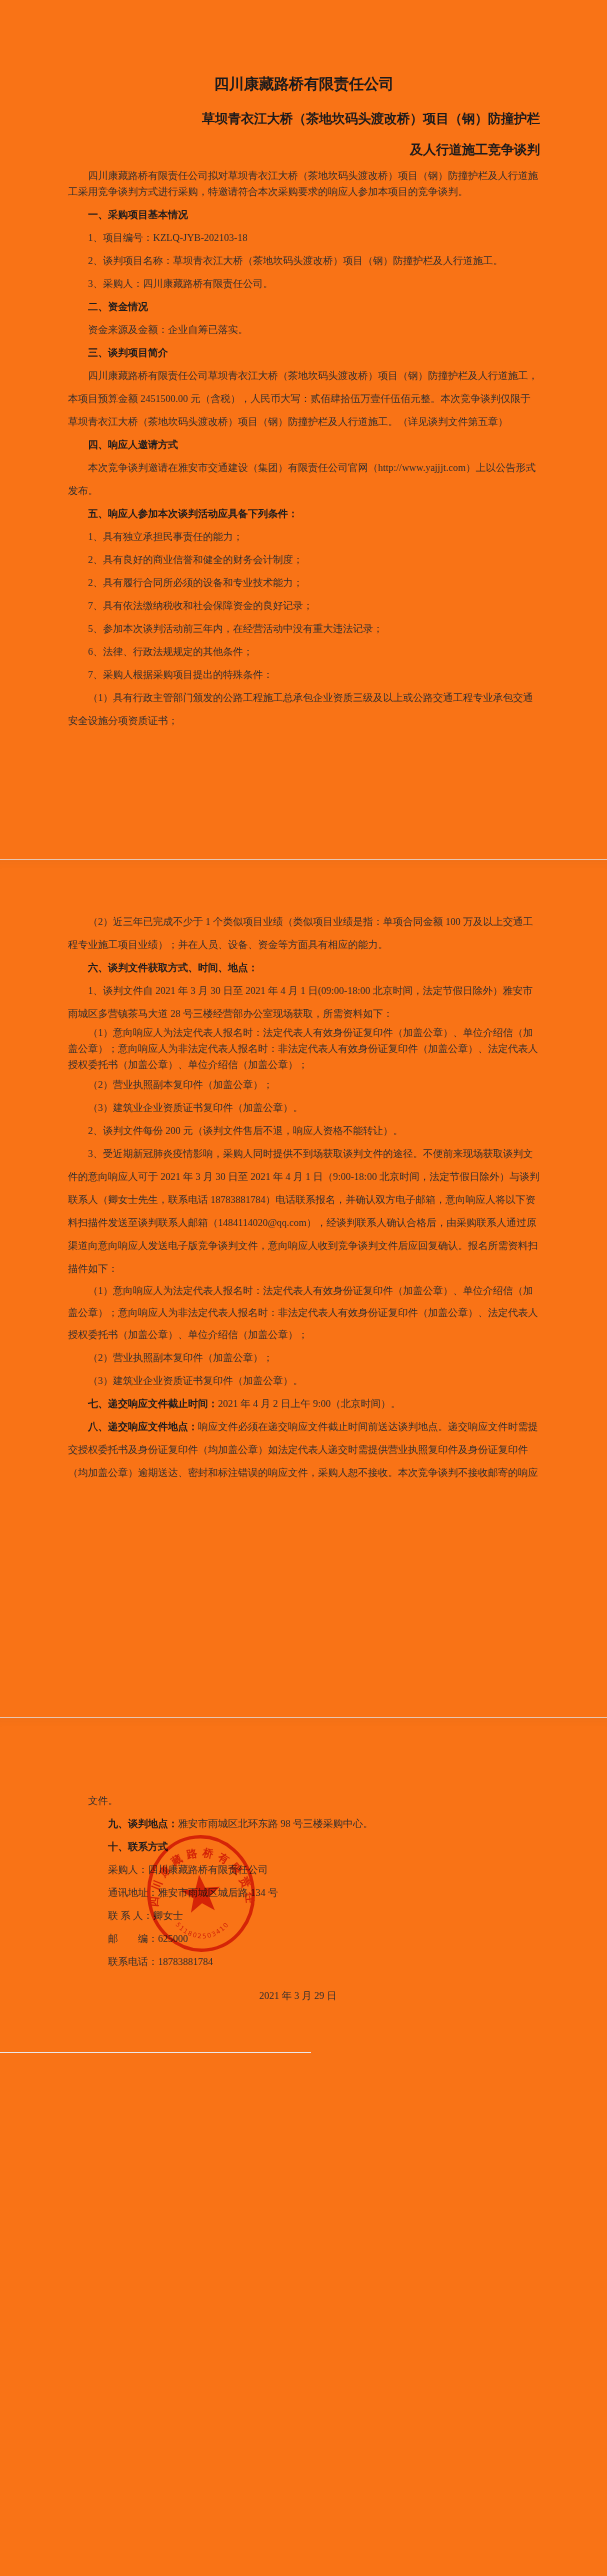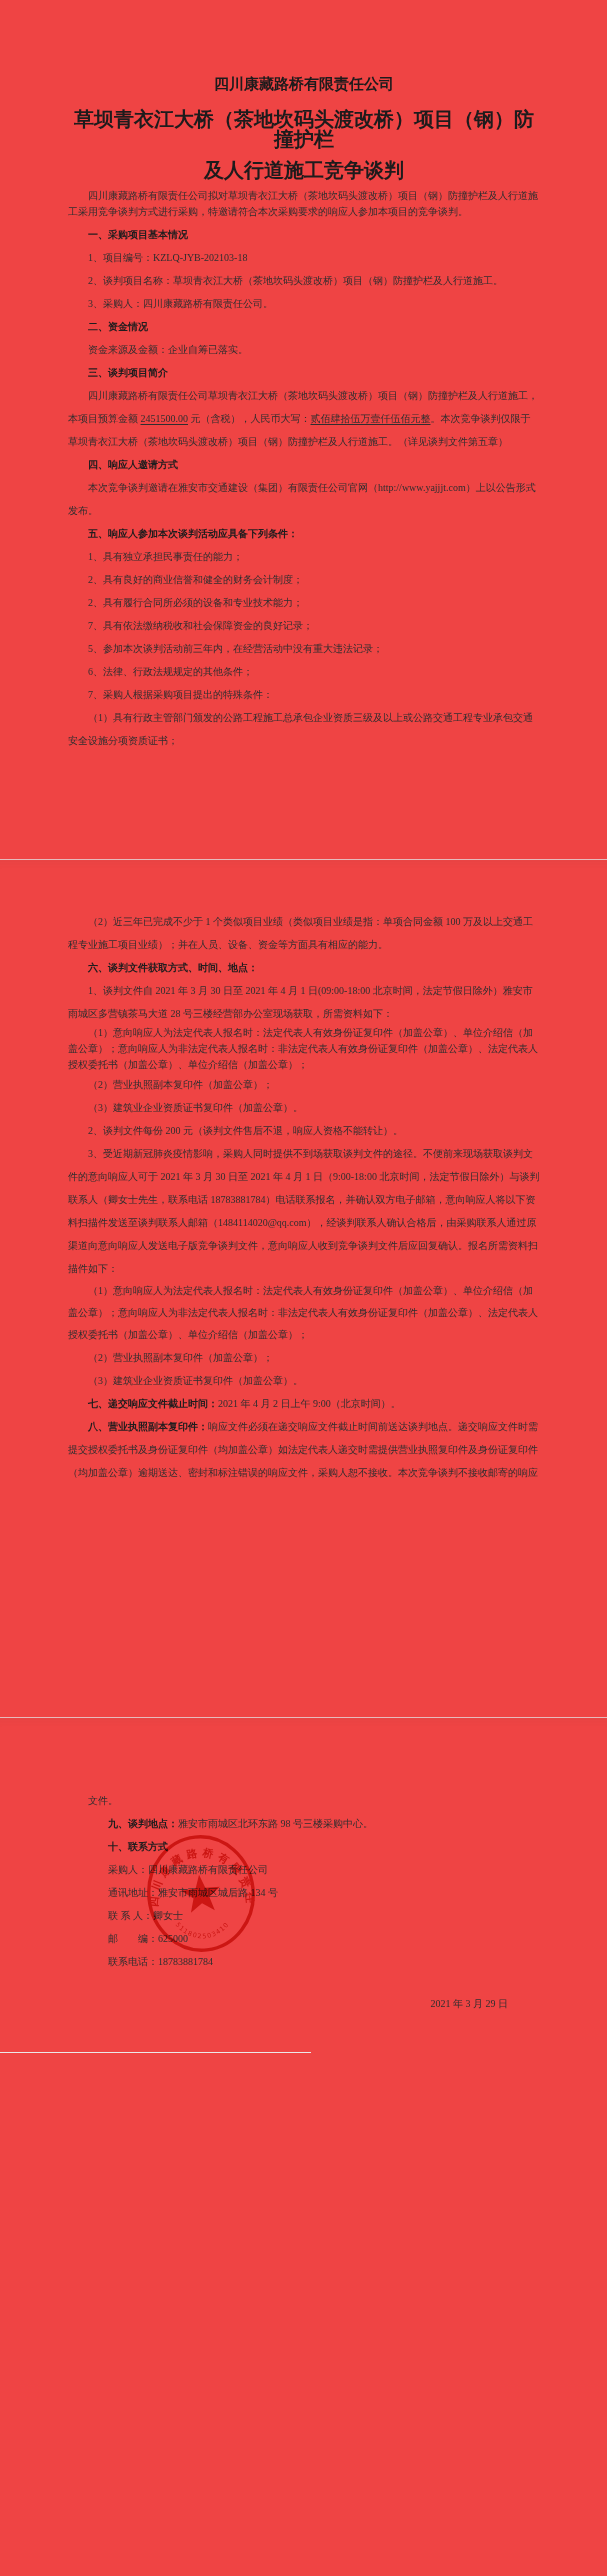"四川康藏路桥有限责任公司" .page { background: #ef4444 -> #f97316 }
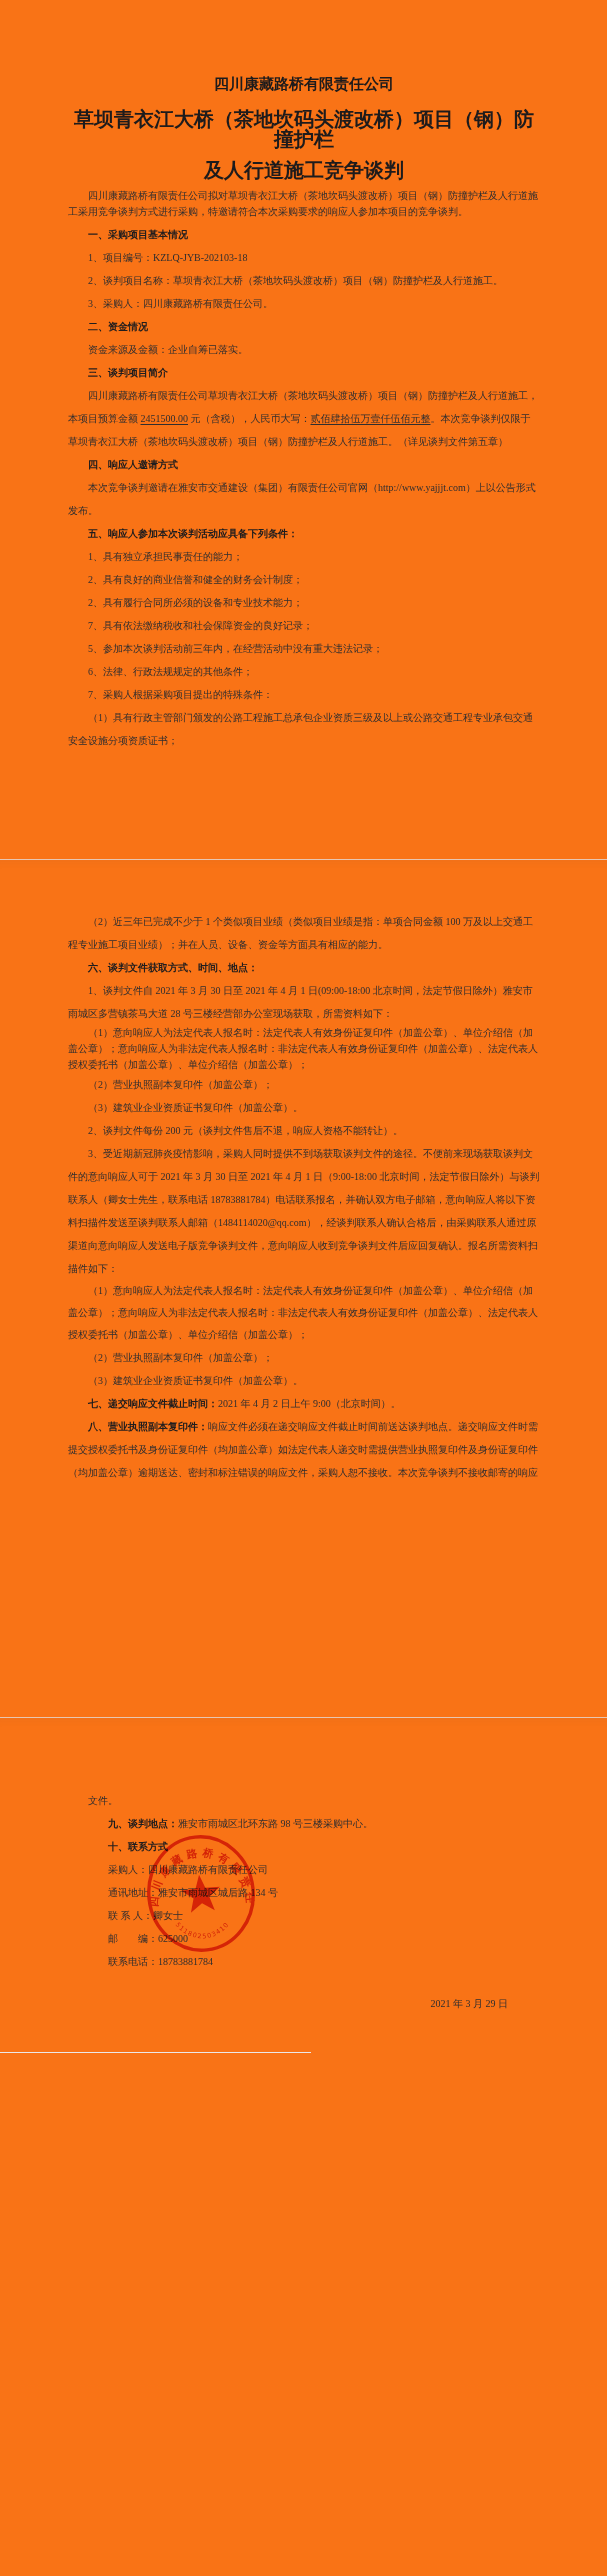"草坝青衣江大桥（茶地坎码头渡改桥）项目（钢）防撞护栏" .title { font-size: 20px -> 13px; text-align: center -> right }
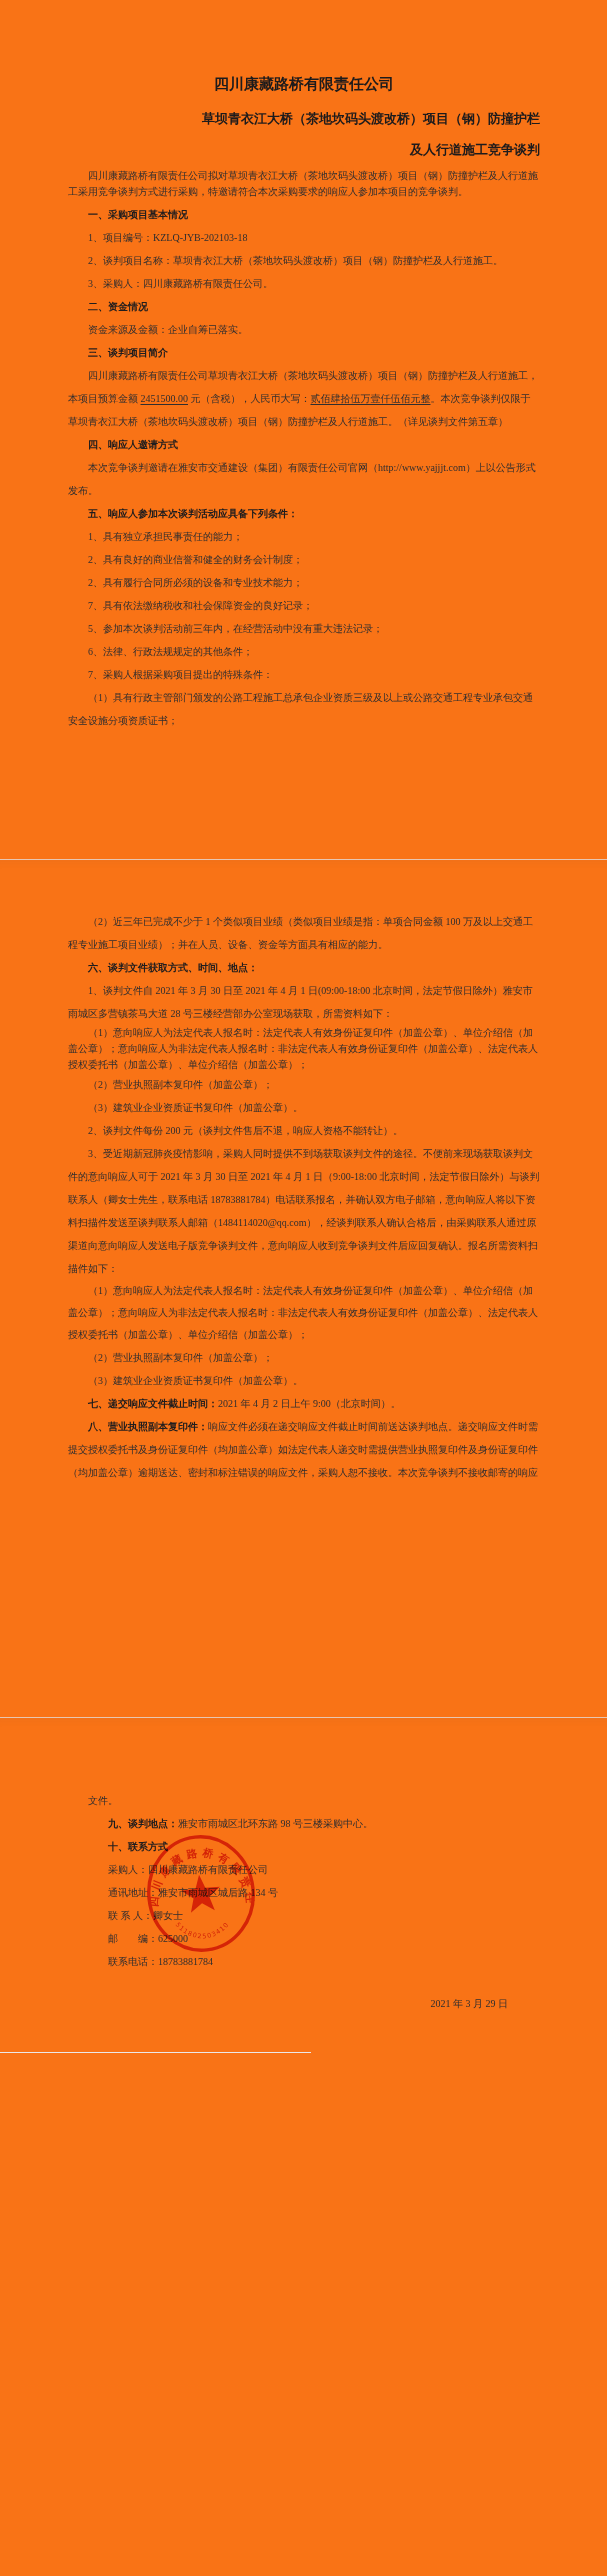"2451500.00" .u { text-decoration: underline -> none }
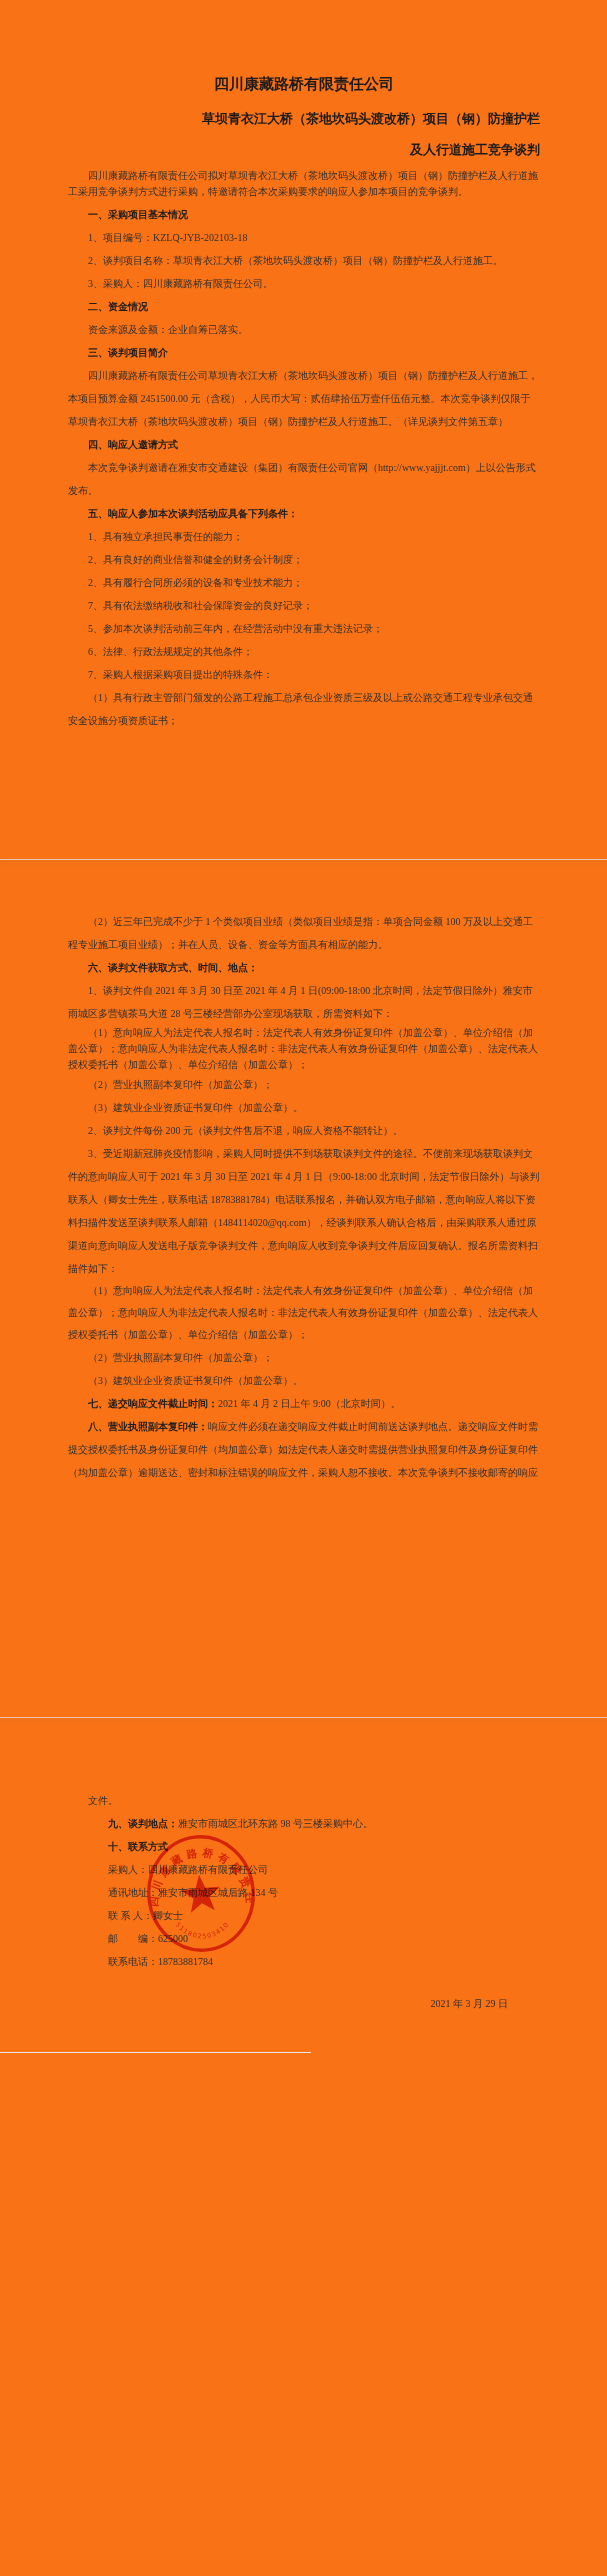"八、营业执照副本复印件：" span.b { text: 营业执照副本复印件 -> 递交响应文件地点 }
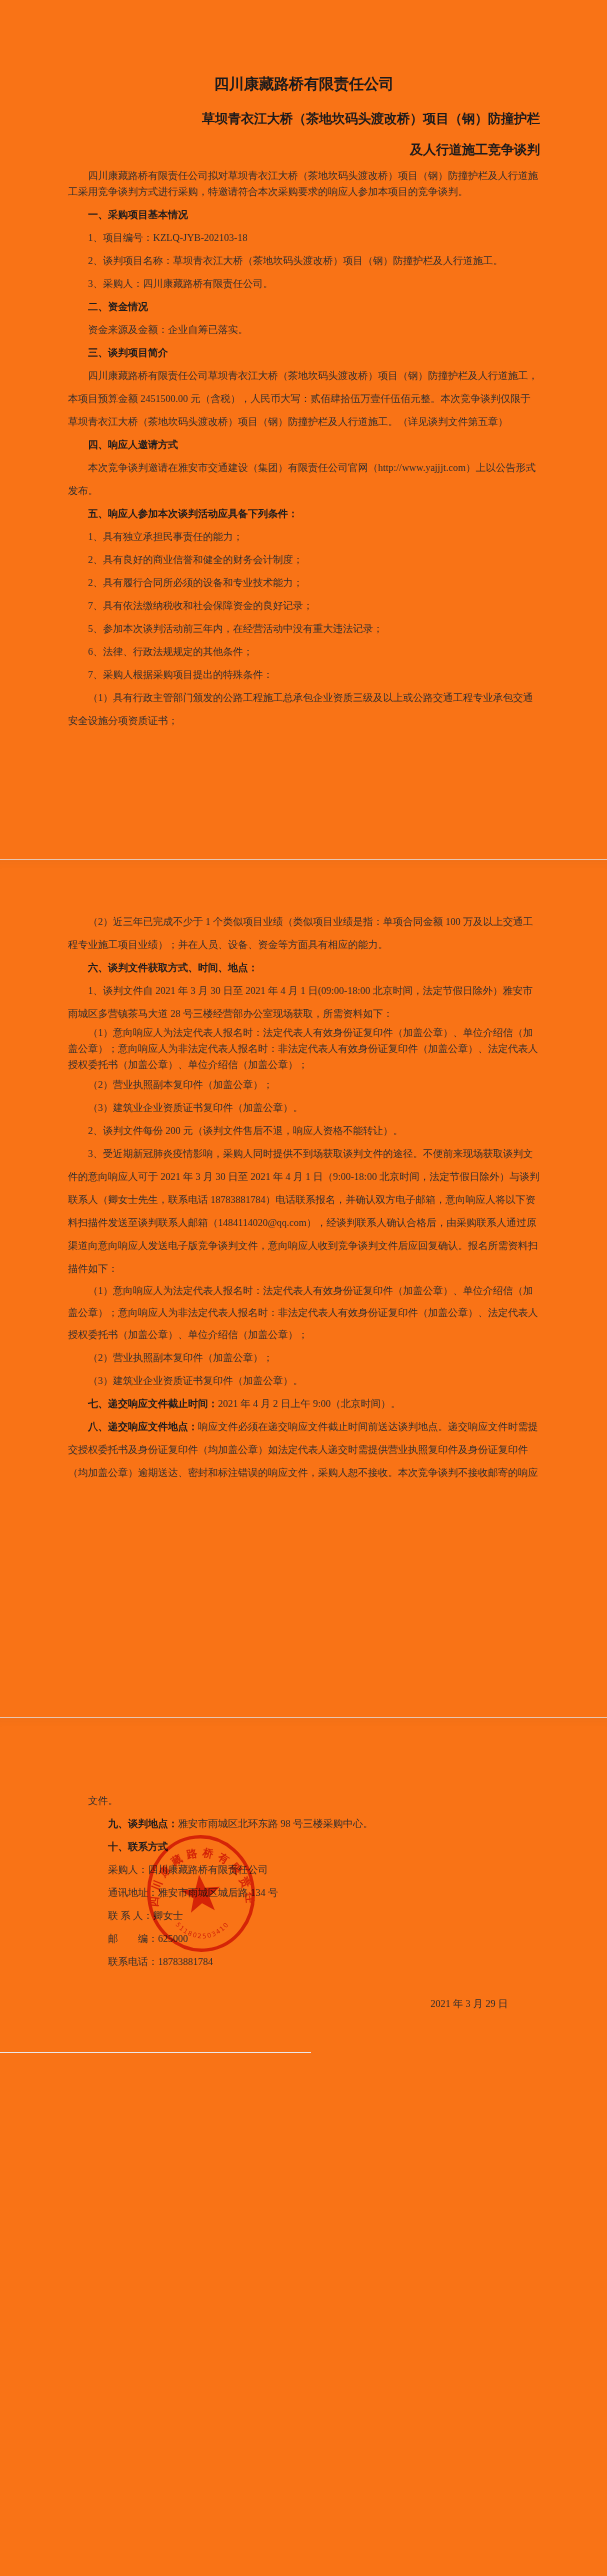"2021 年 3 月 29" .date-line { margin-top: 19px -> 11px; text-align: right -> center }
